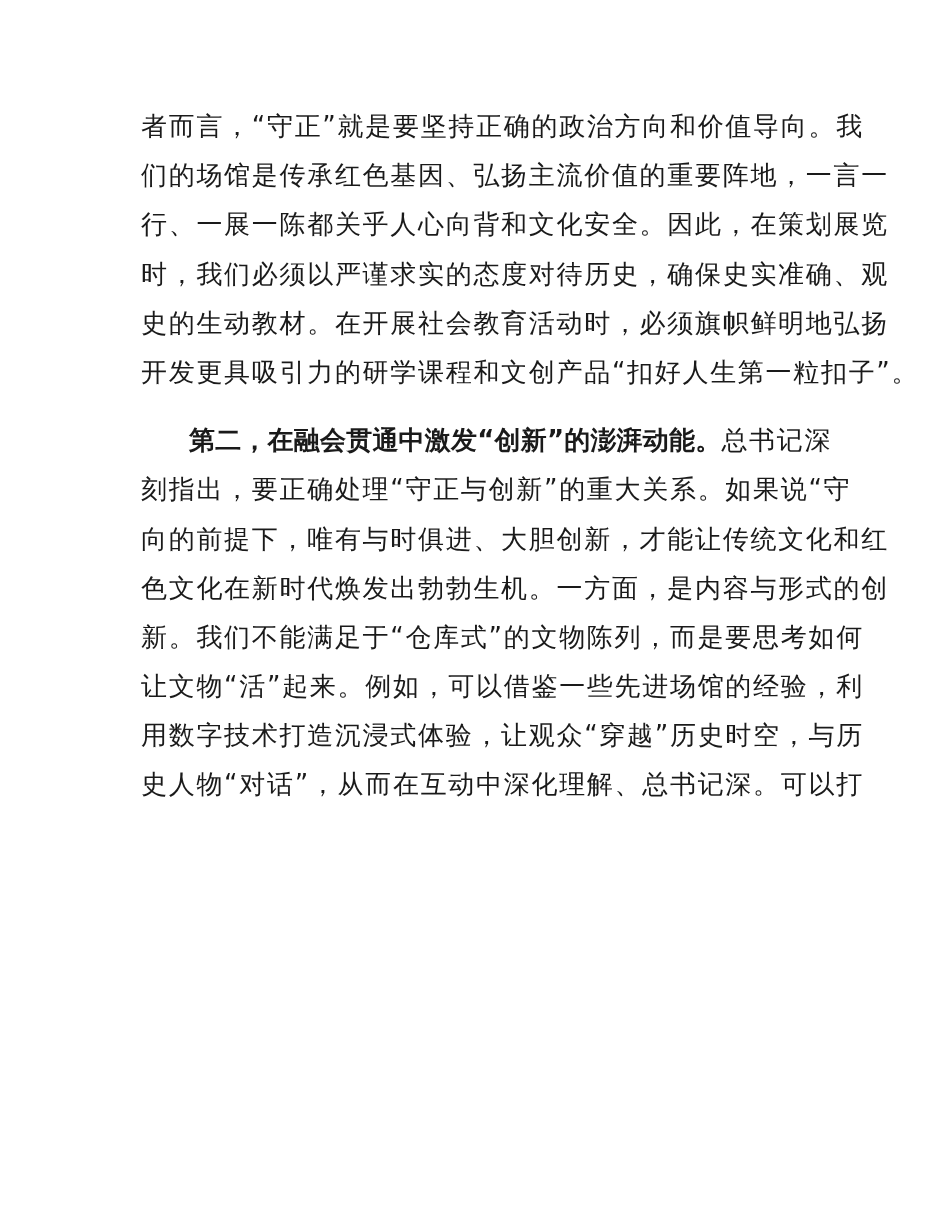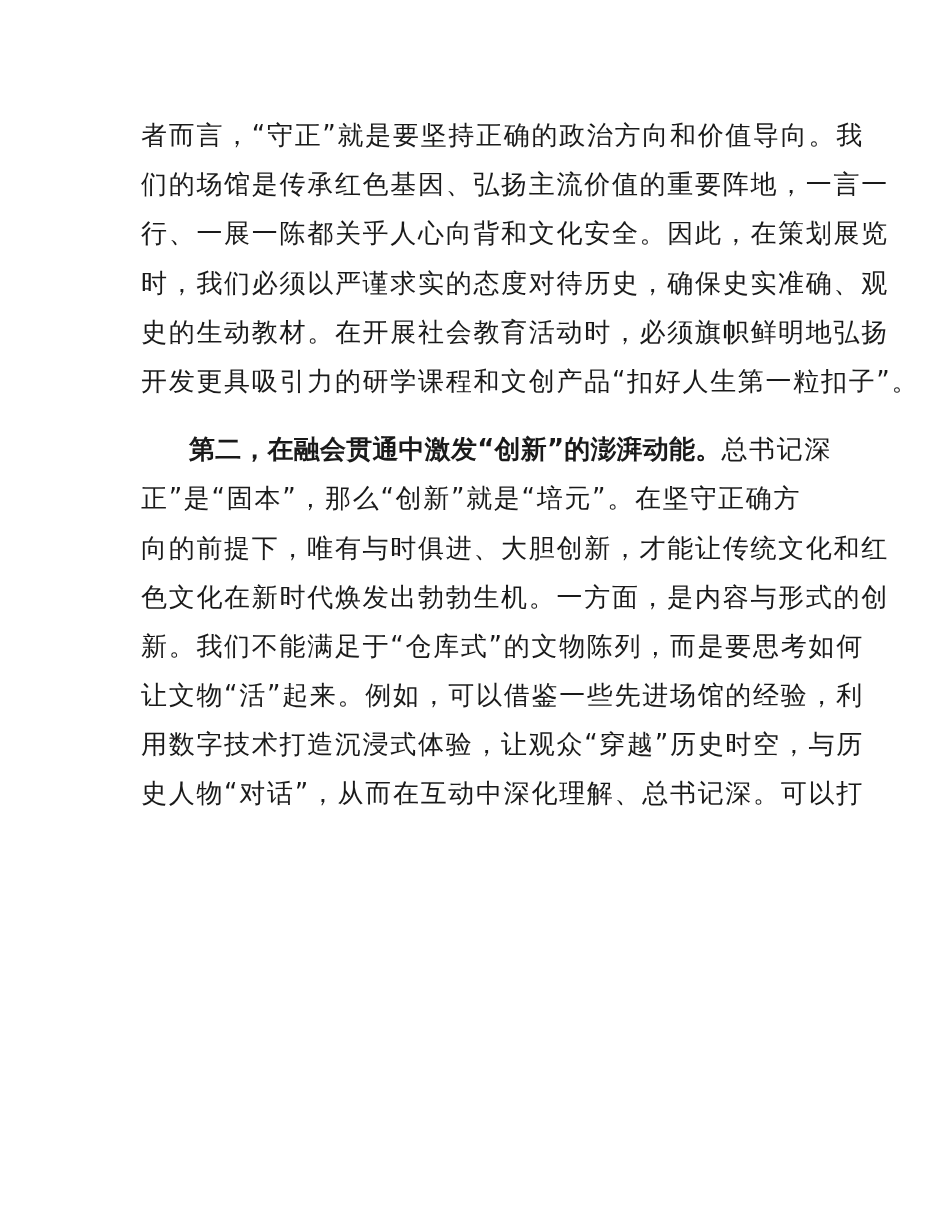"者而言，“守正”就是要坚持正确的政治方向和价值导向。我" .page { top: 111px -> 102px }
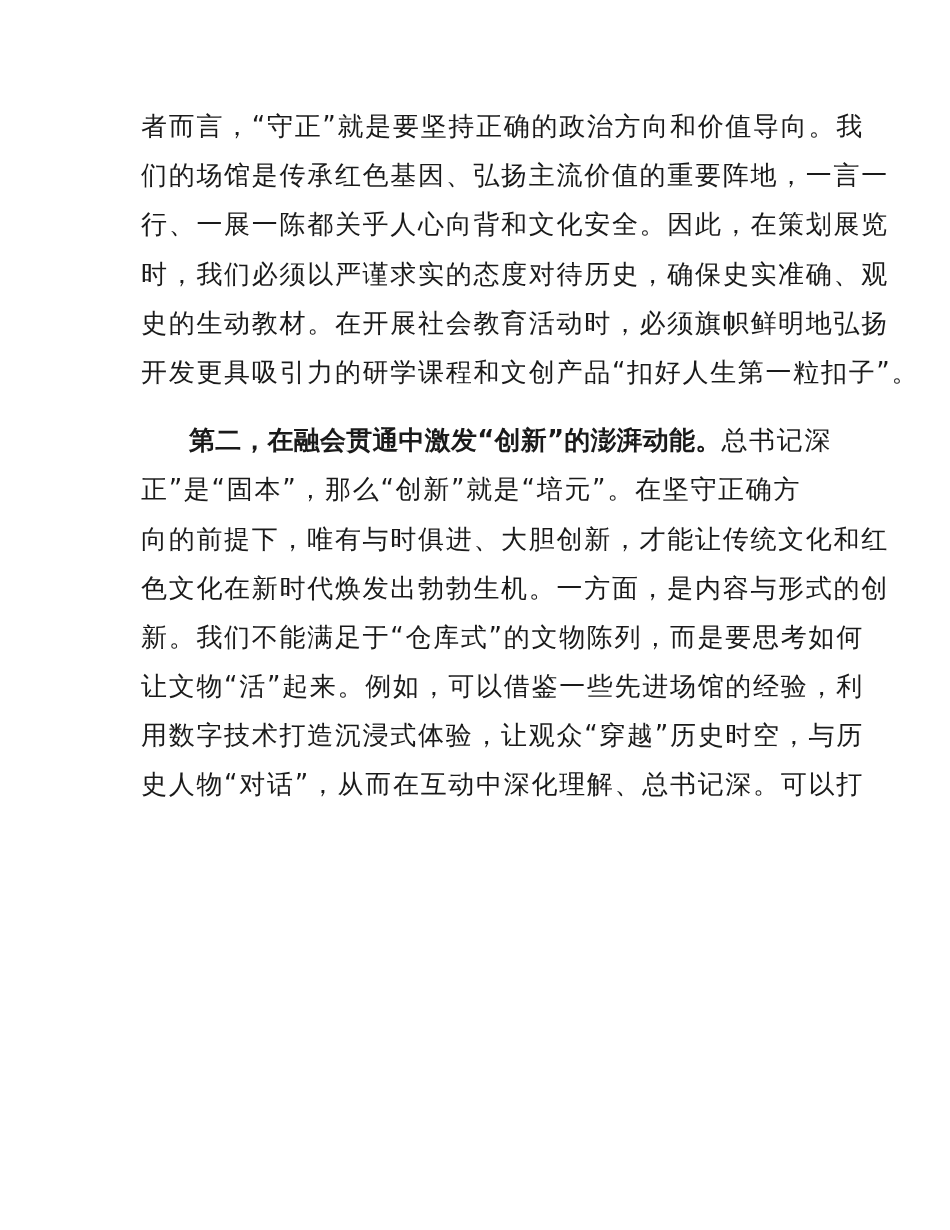"刻指出，要正确处理“守正与创新”的重大关系。如果说“守" div.line { html: none -> <div>刻指出，要正确处理“守正与创新”的重大关系。如果说“守</div> }
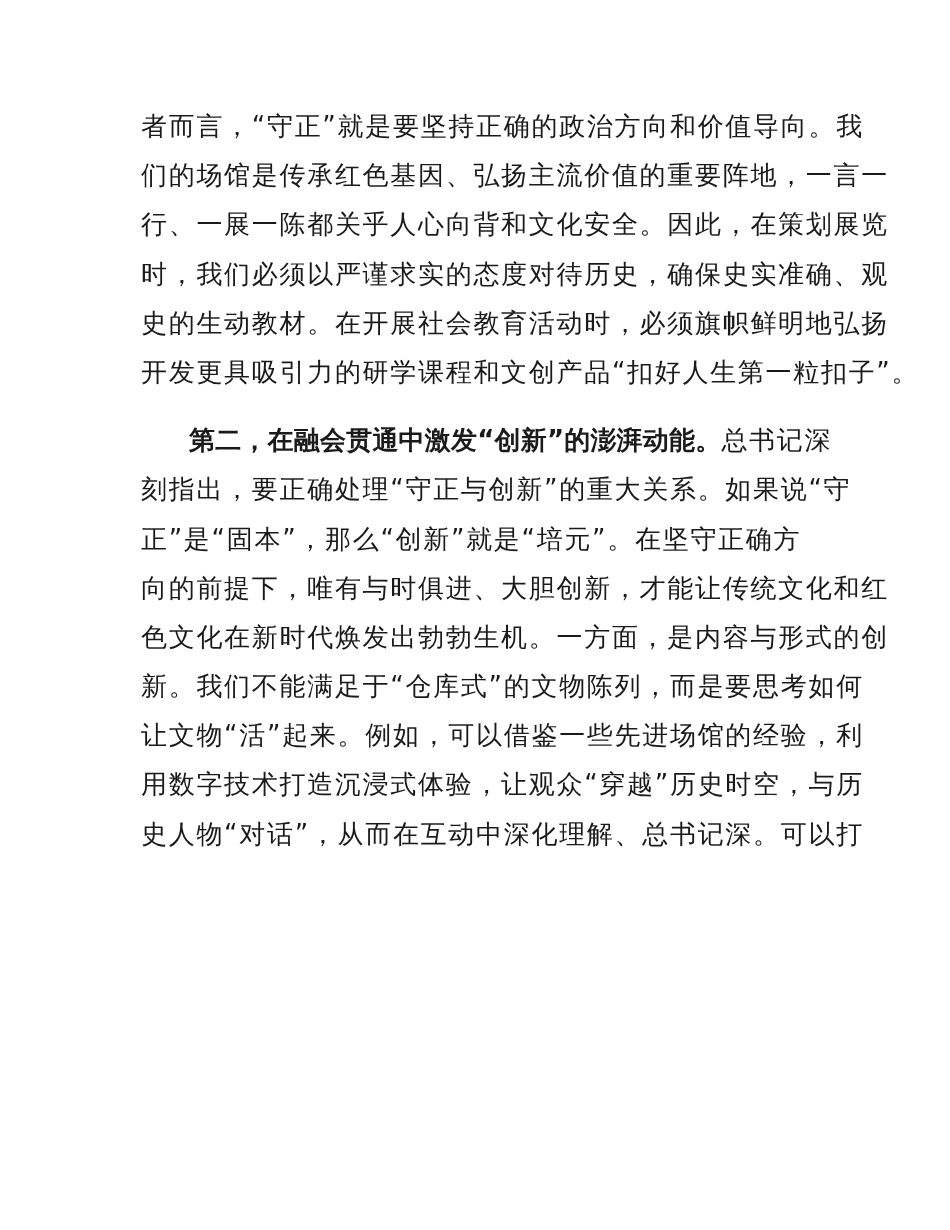"正”是“固本”，那么“创新”就是“培元”。在坚守正确方" div.line { html: <div>正”是“固本”，那么“创新”就是“培元”。在坚守正确方</div> -> none }
